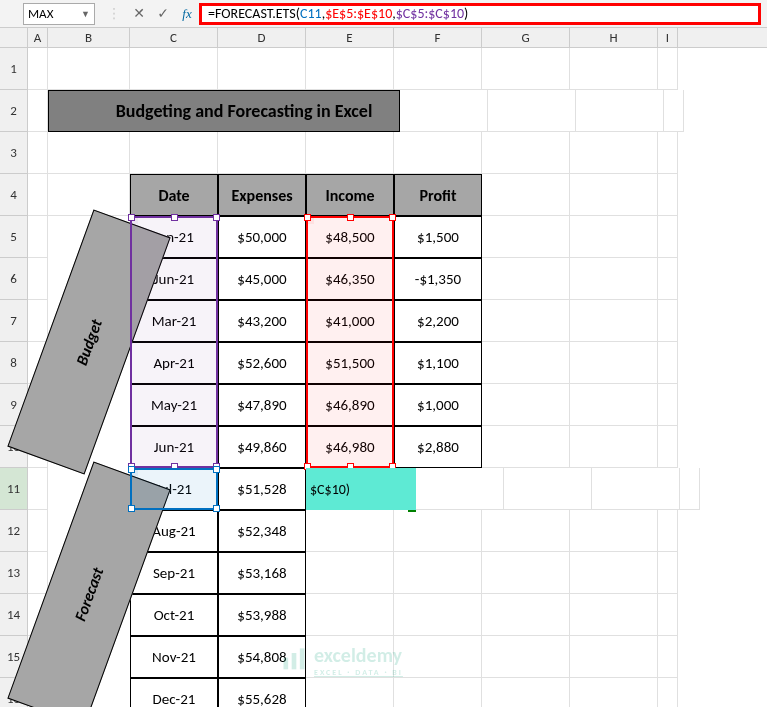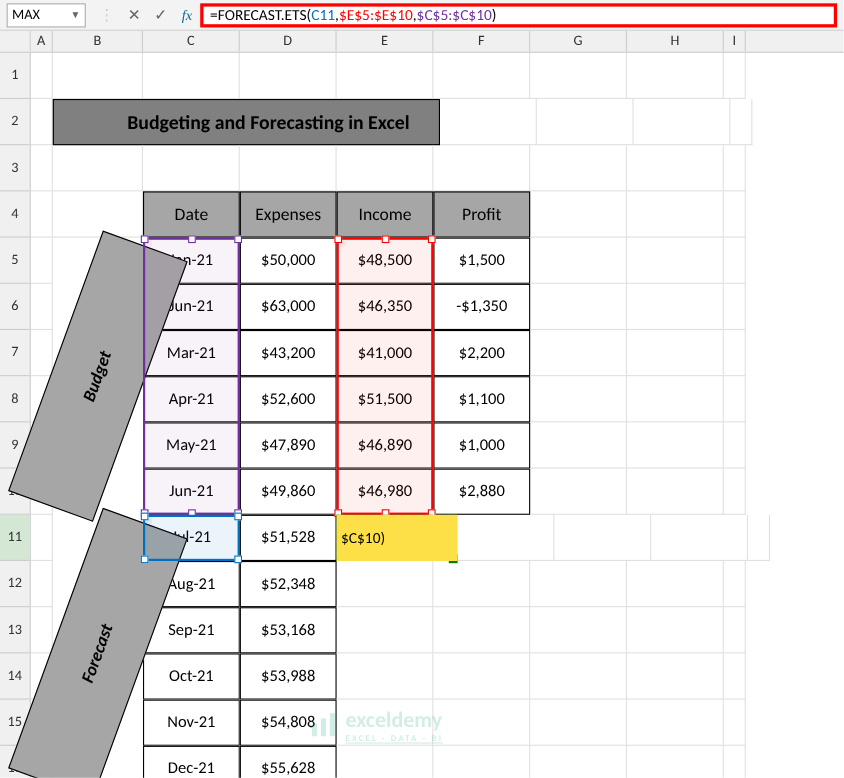"MAX" .formula-bar { padding-left: none -> 17px }
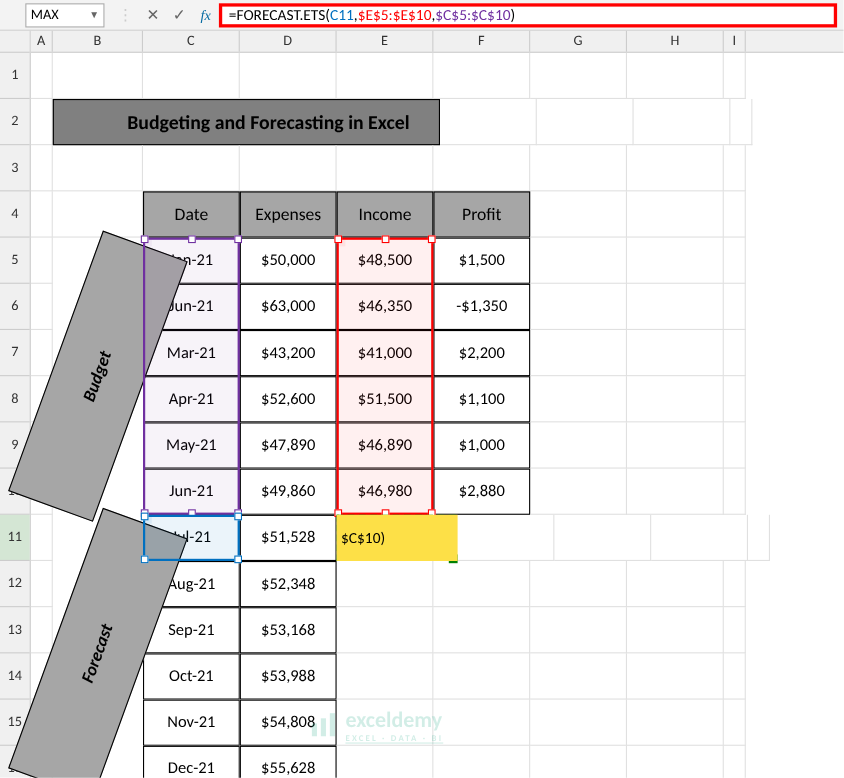"Date" .header-cell { font-weight: normal -> bold }
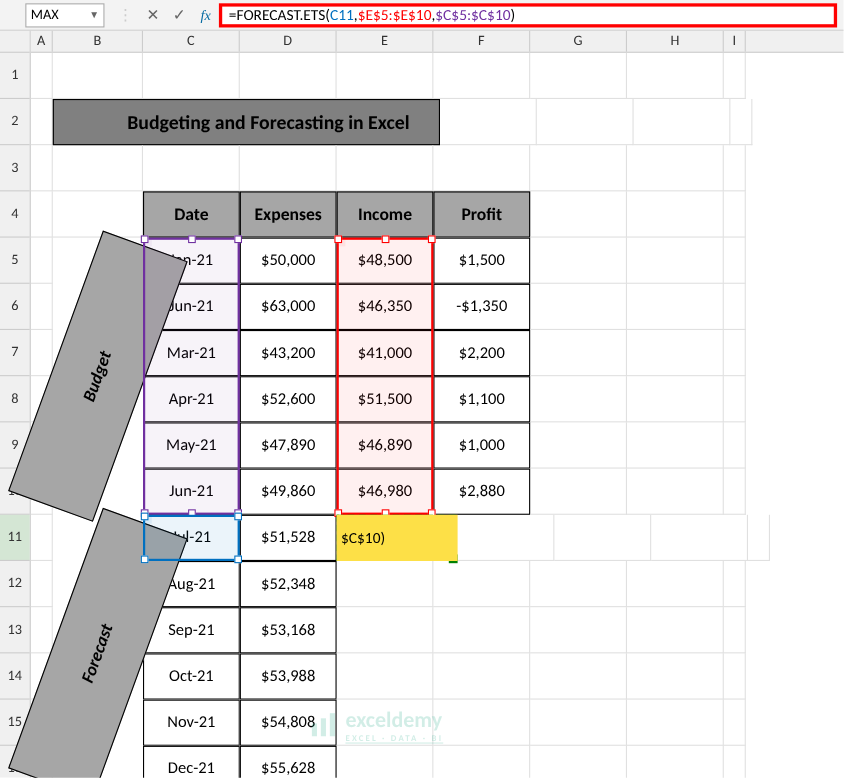"$63,000" div.cell { text: $63,000 -> $45,000 }
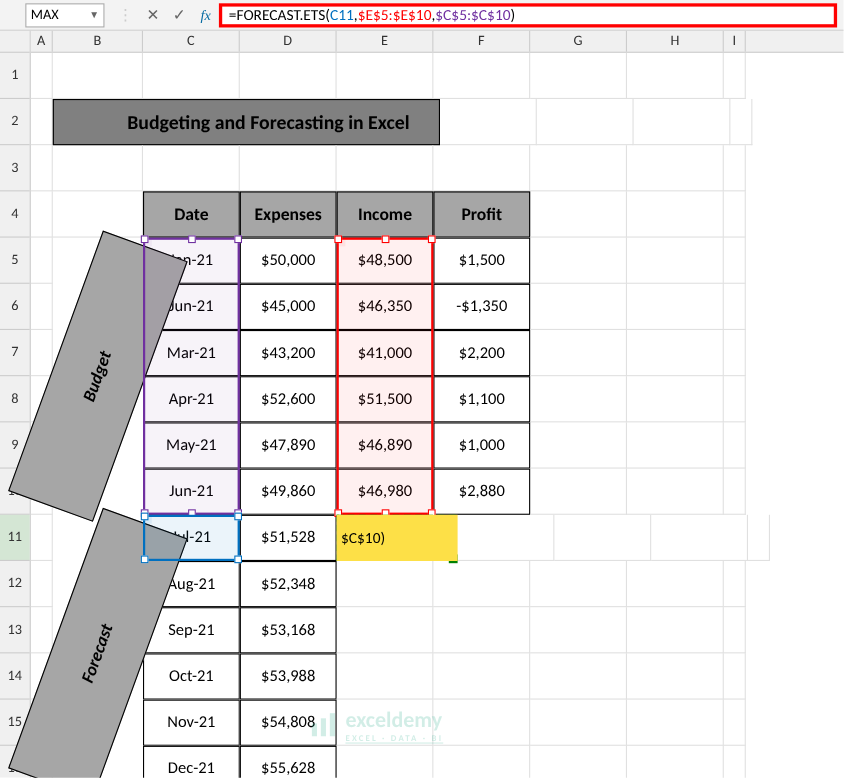"$C$10)" .cell.editing { background: #fde047 -> #5eead4 }
